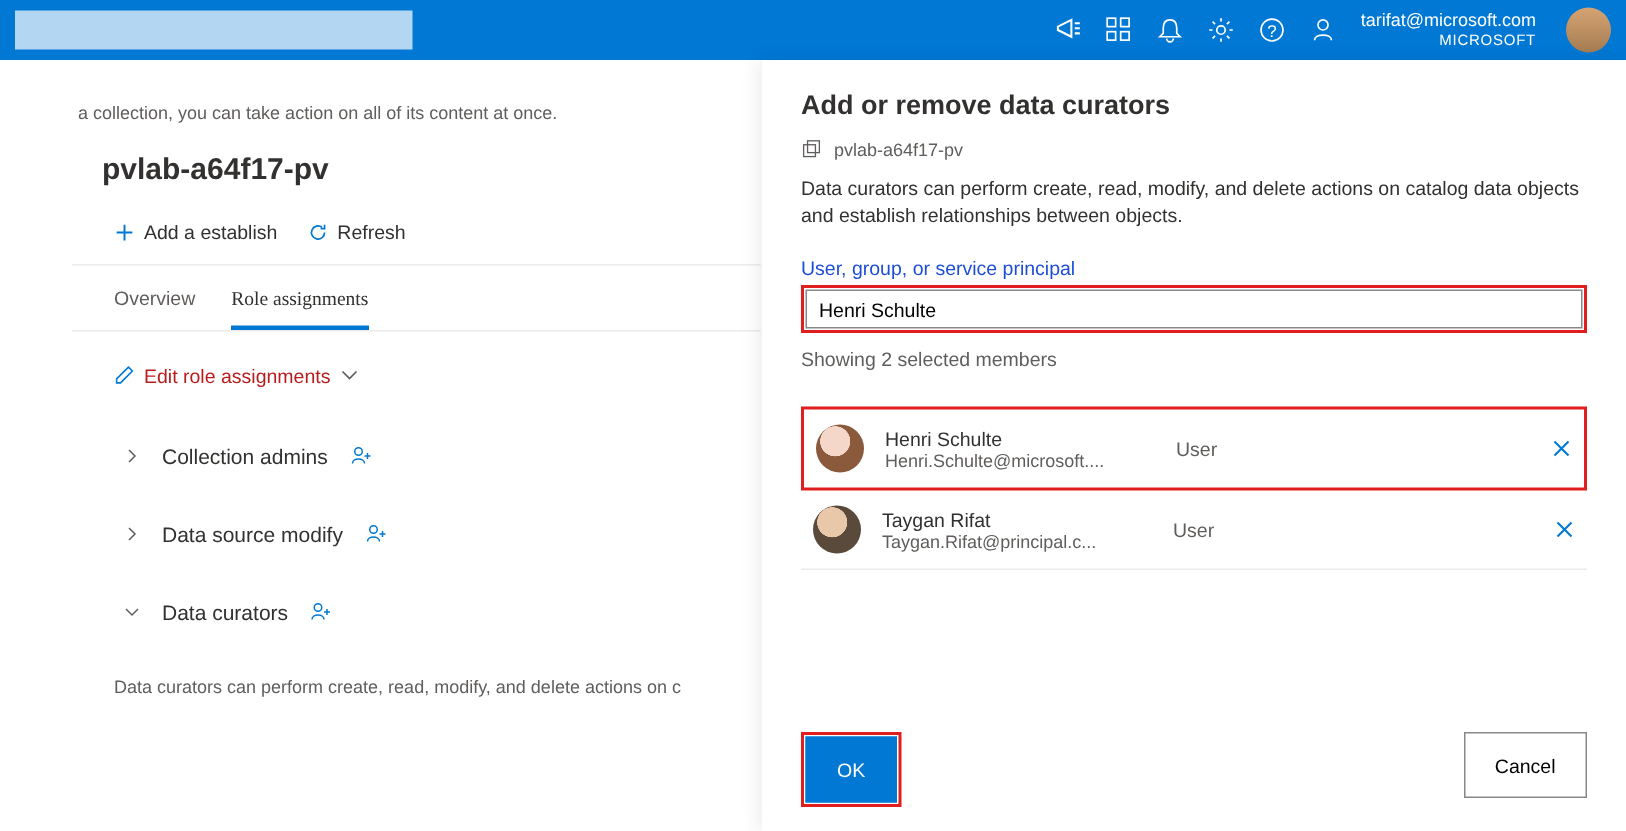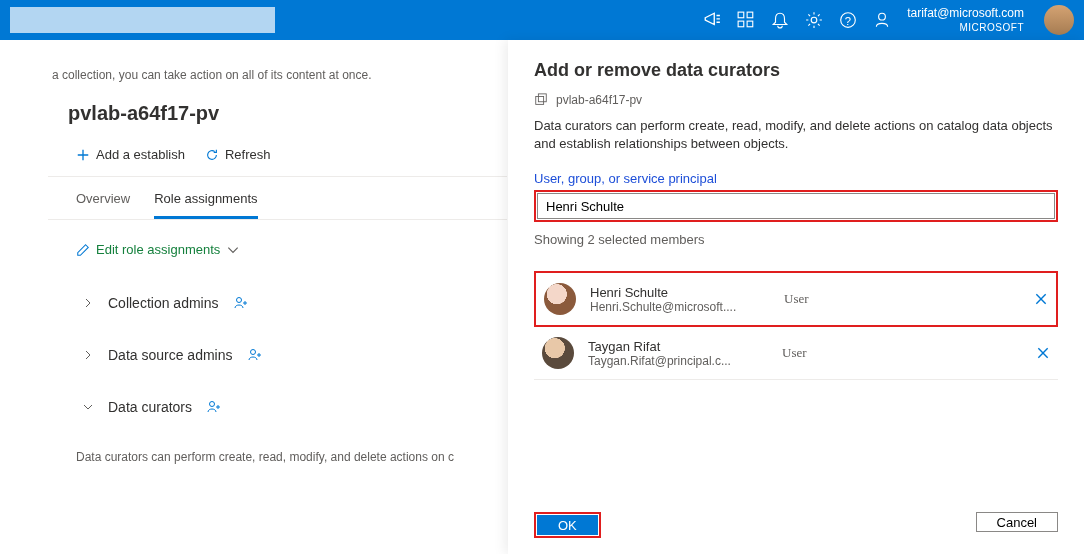"Role assignments" .tab.active { font-family: none -> Liberation Serif, serif }
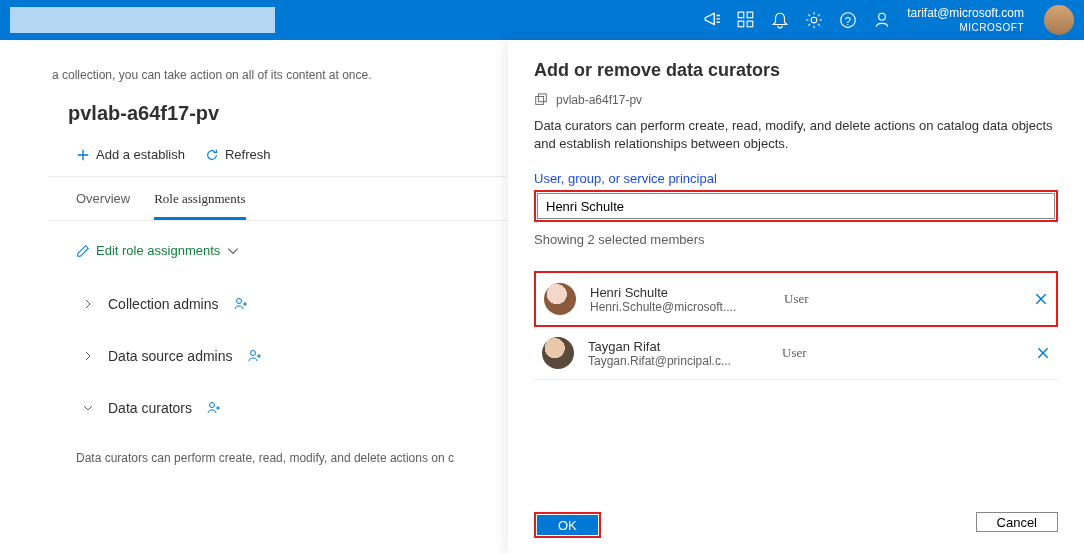"Edit role assignments" .edit-link { align-items: flex-end -> flex-start; color: #15803d -> #b91c1c }
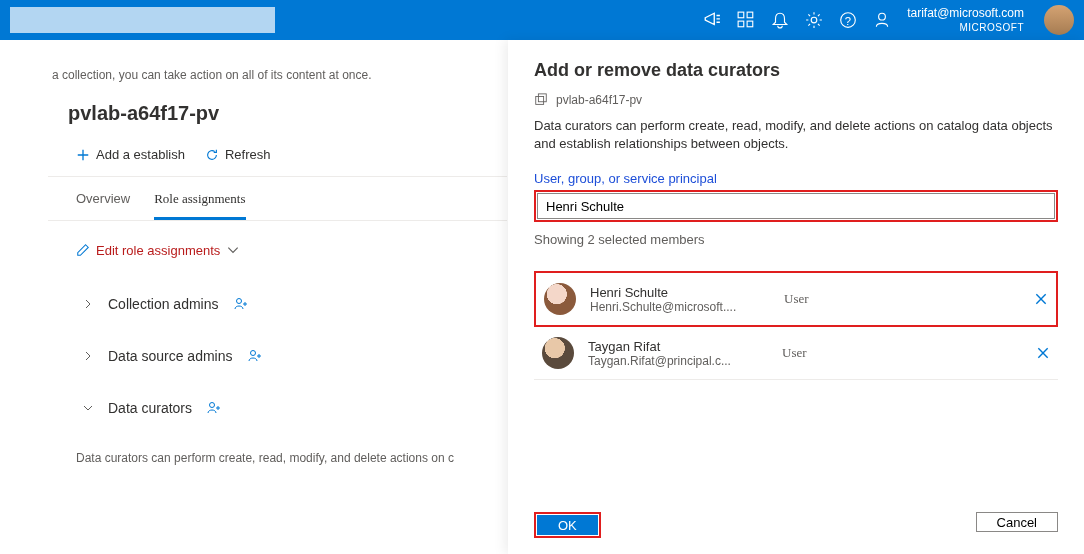"User" .member-type { font-family: Liberation Serif, serif -> none }
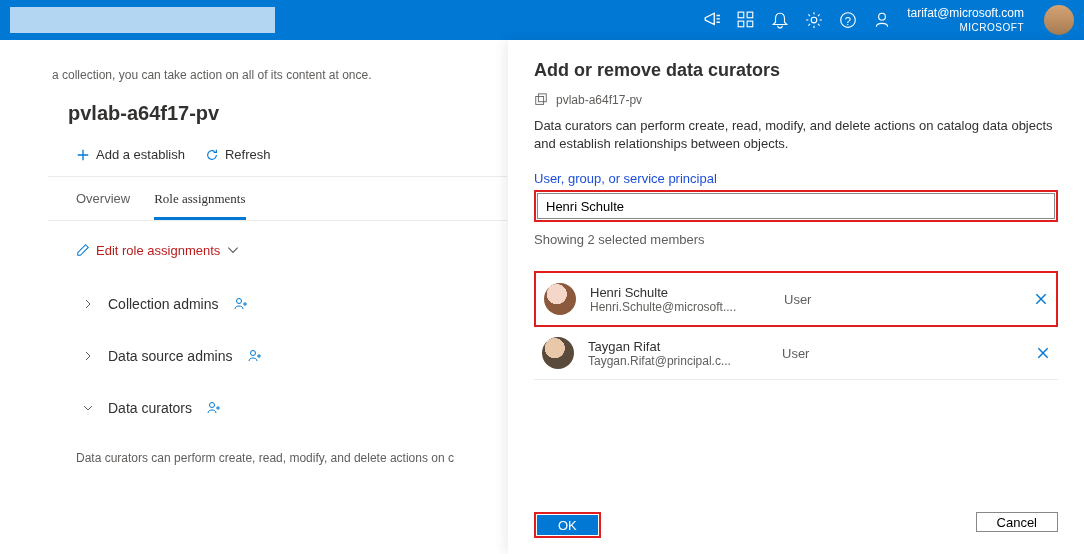"Data source admins" span.role-label { text: admins -> modify }
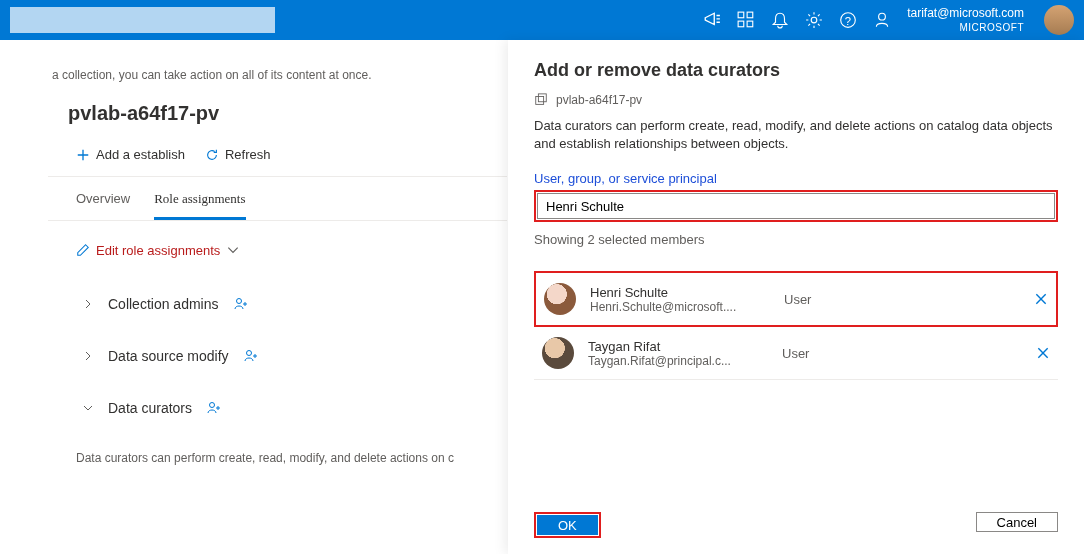"OK" .btn { height: 20px -> 44px }
